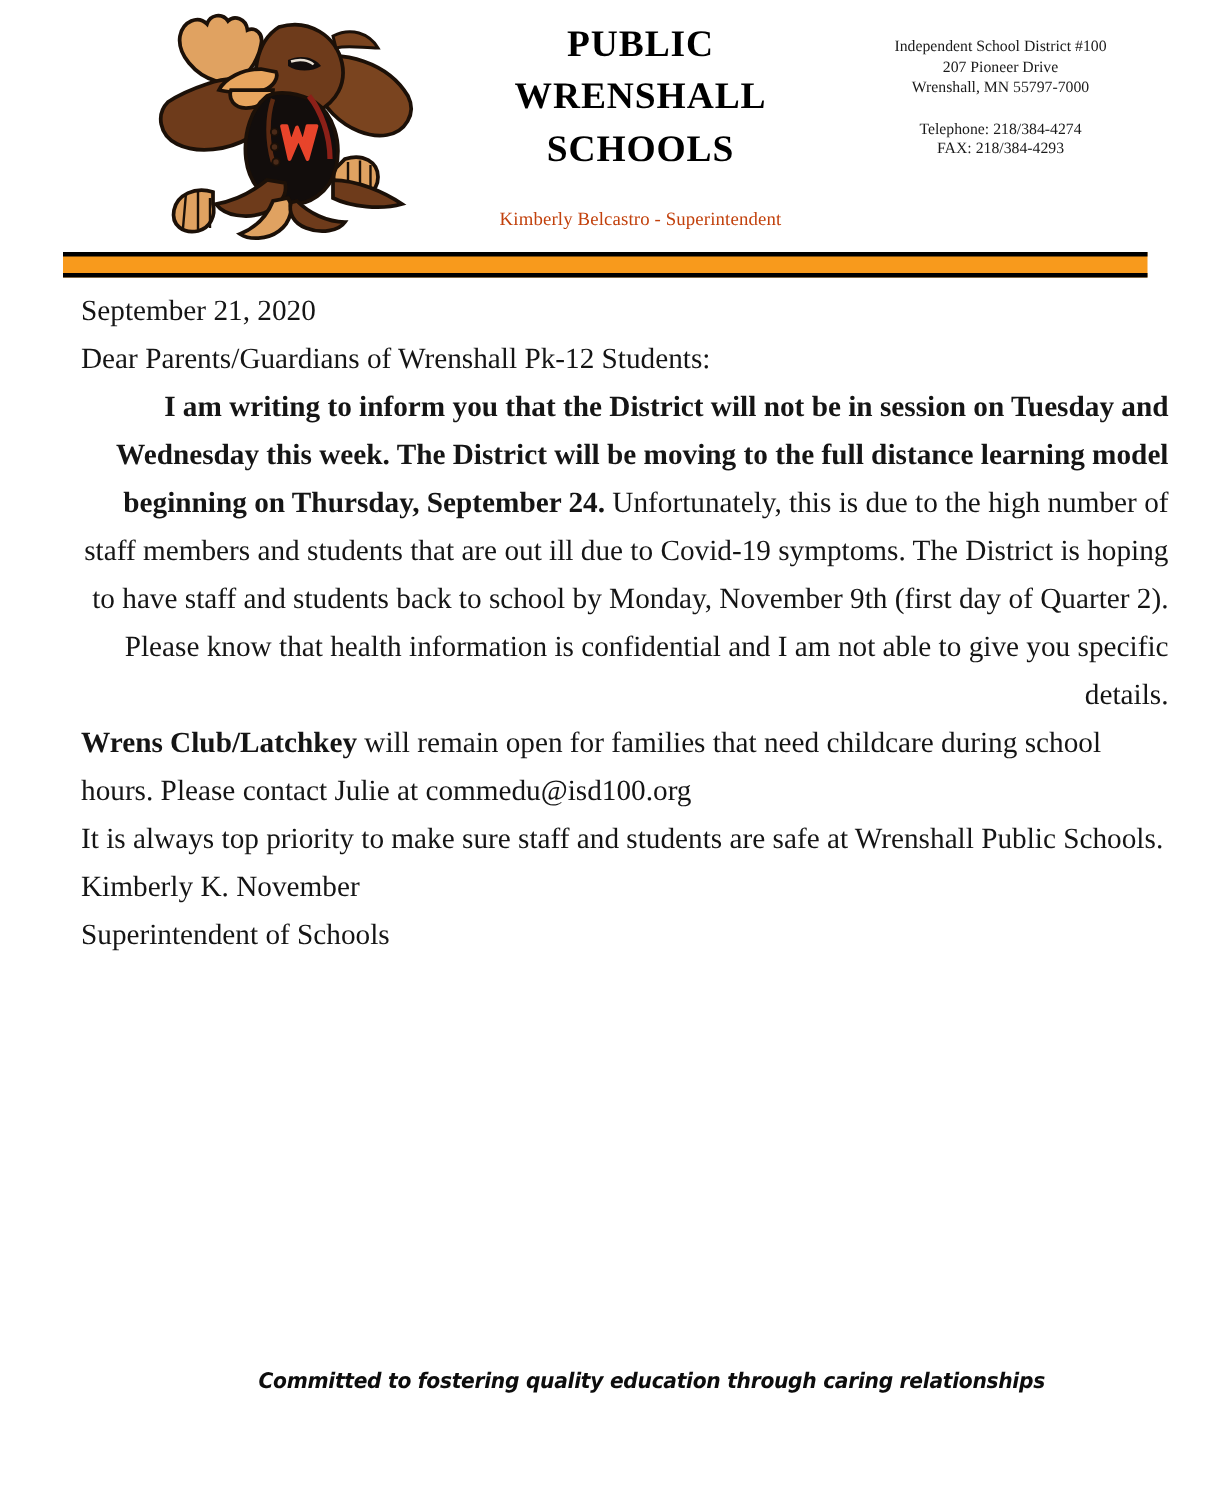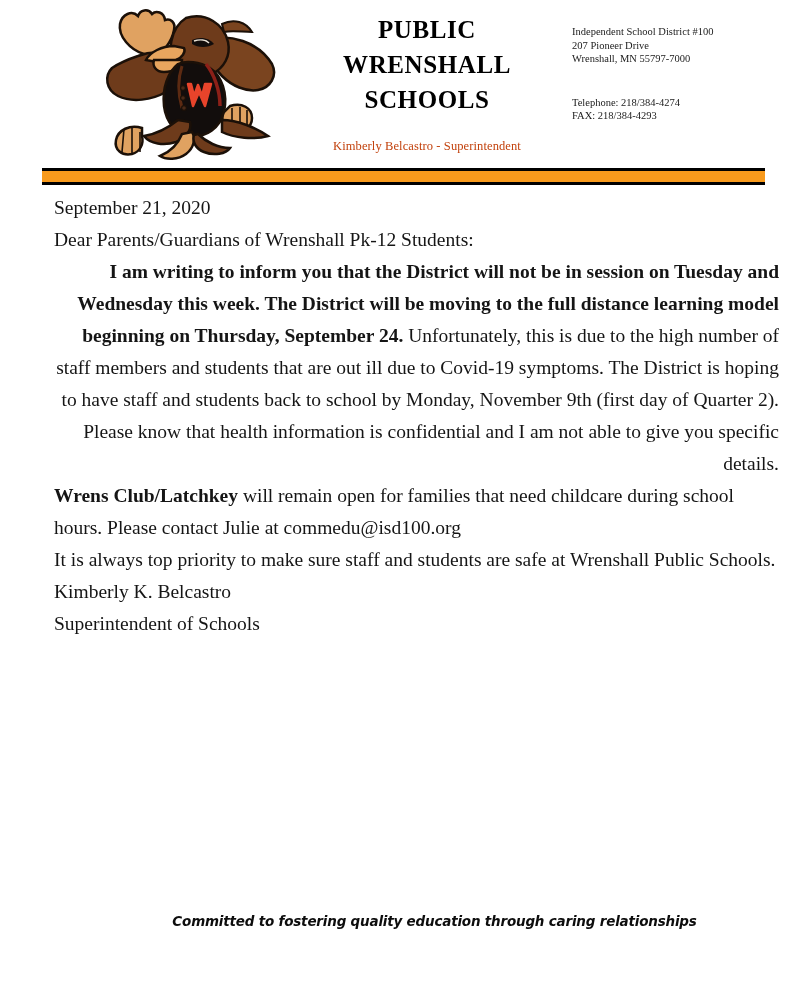"Independent School District #100" .address-block { text-align: none -> center }
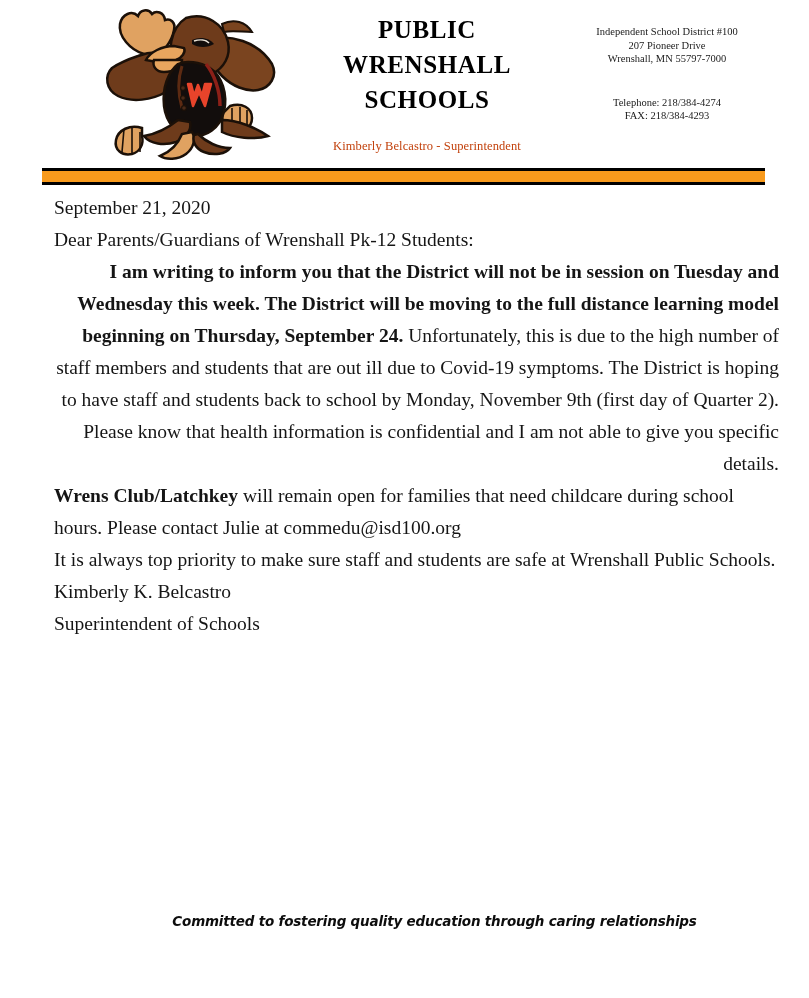"Telephone: 218/384-4274" .address-block .phone-group { margin-top: 30px -> 14px }
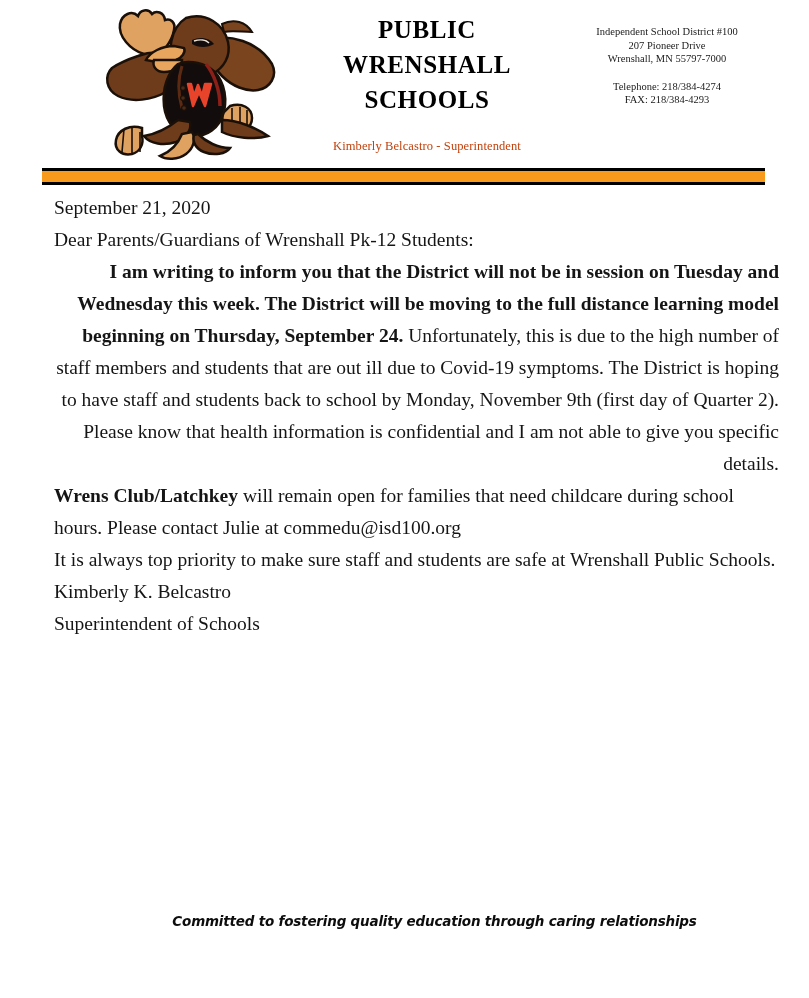"Kimberly K. Belcastro" div.line { text: Belcastro -> November }
